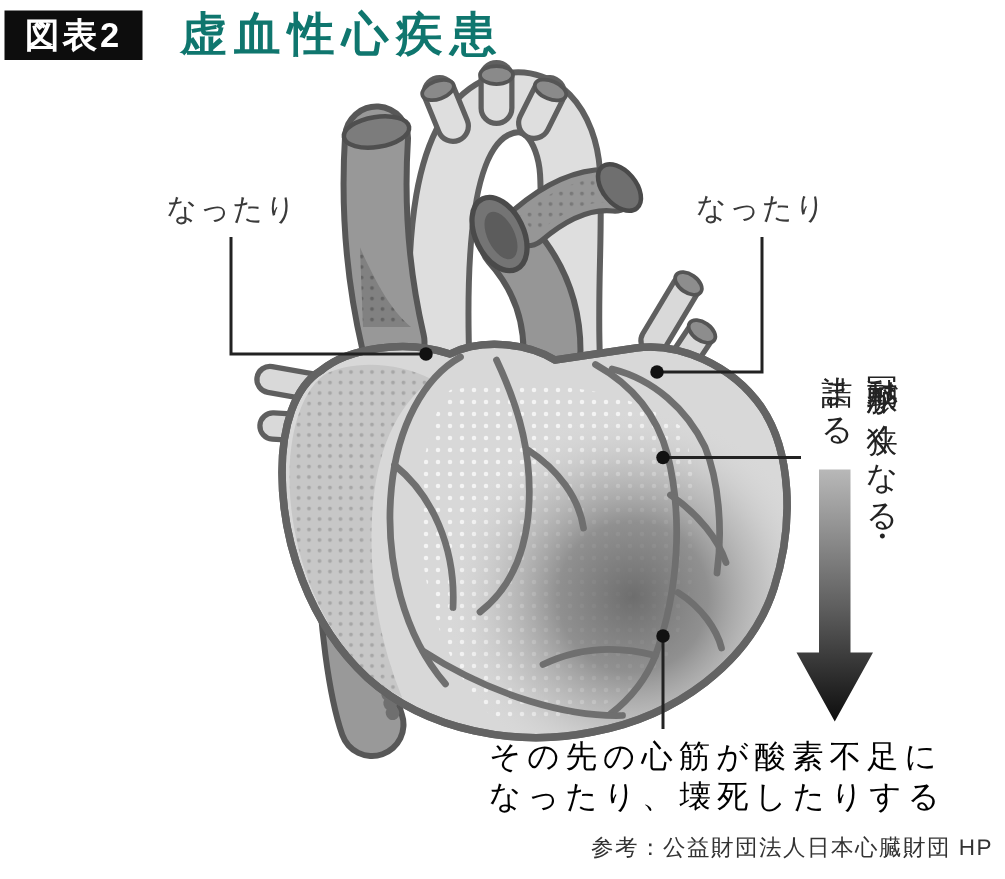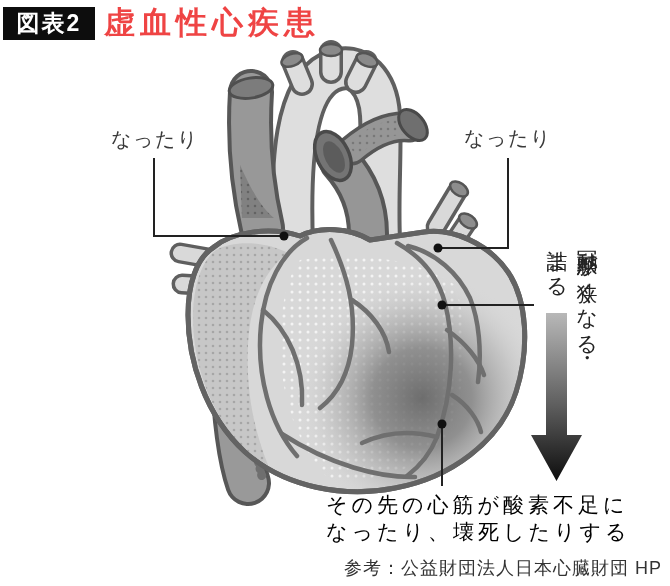"虚血性心疾患" .page-title { color: #ef4444 -> #0f766e; margin-left: none -> 16px }
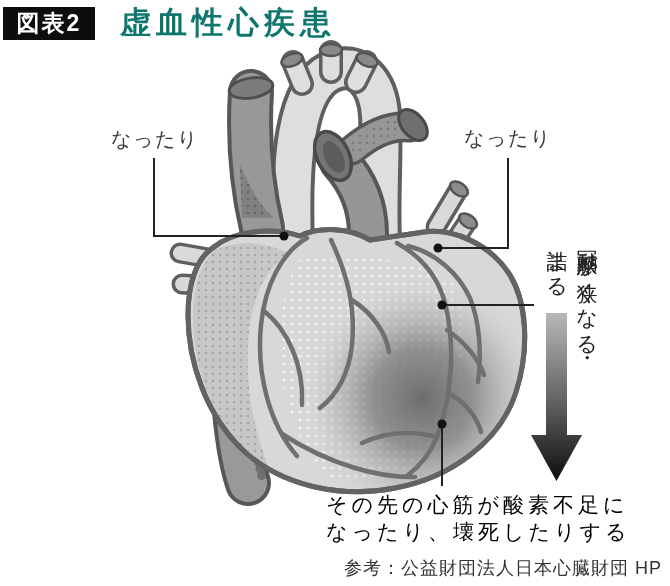"参考：公益財団法人日本心臓財団 HP" .credit { font-size: 18px -> 15px }
